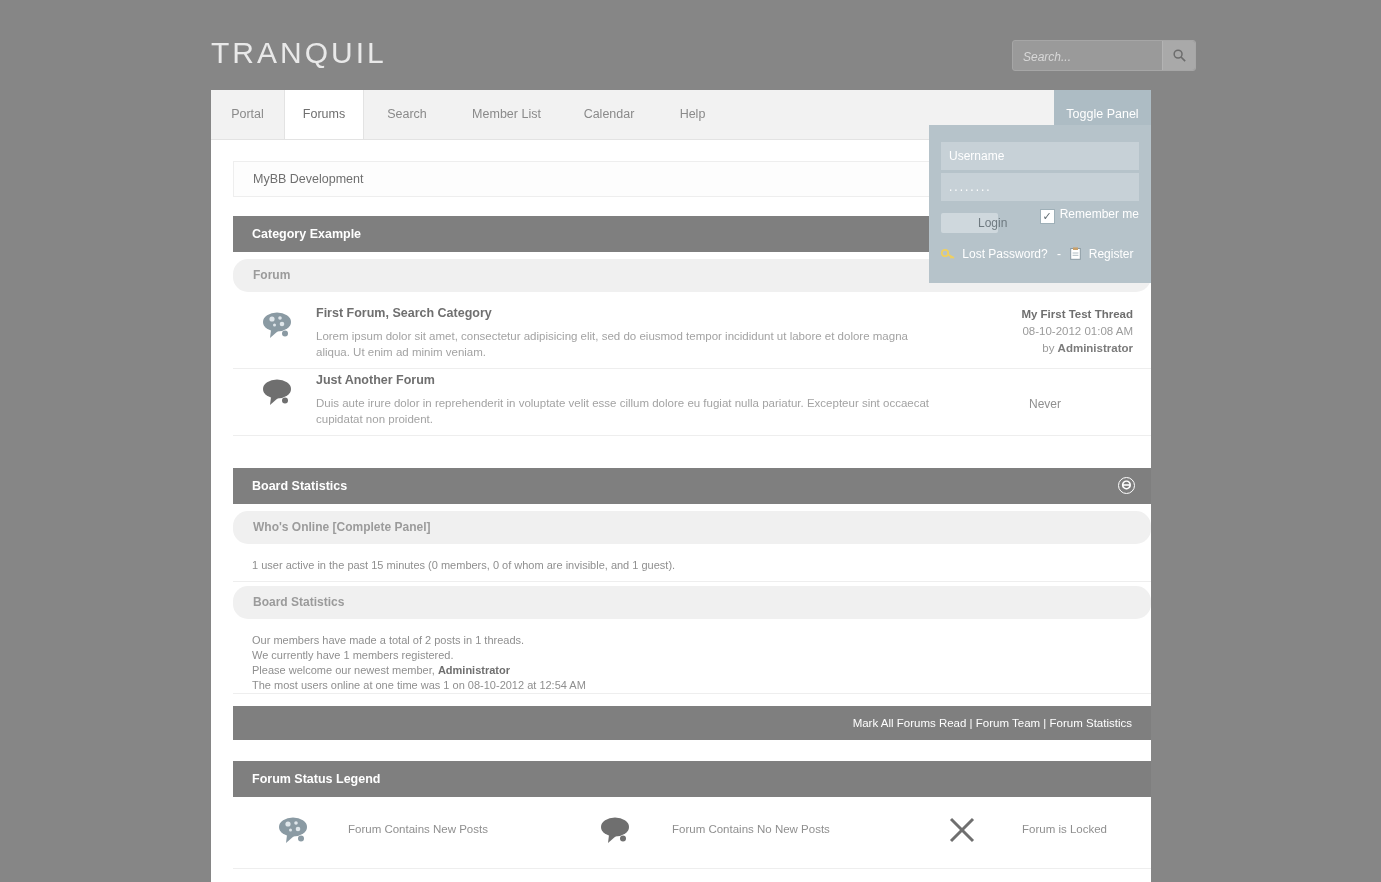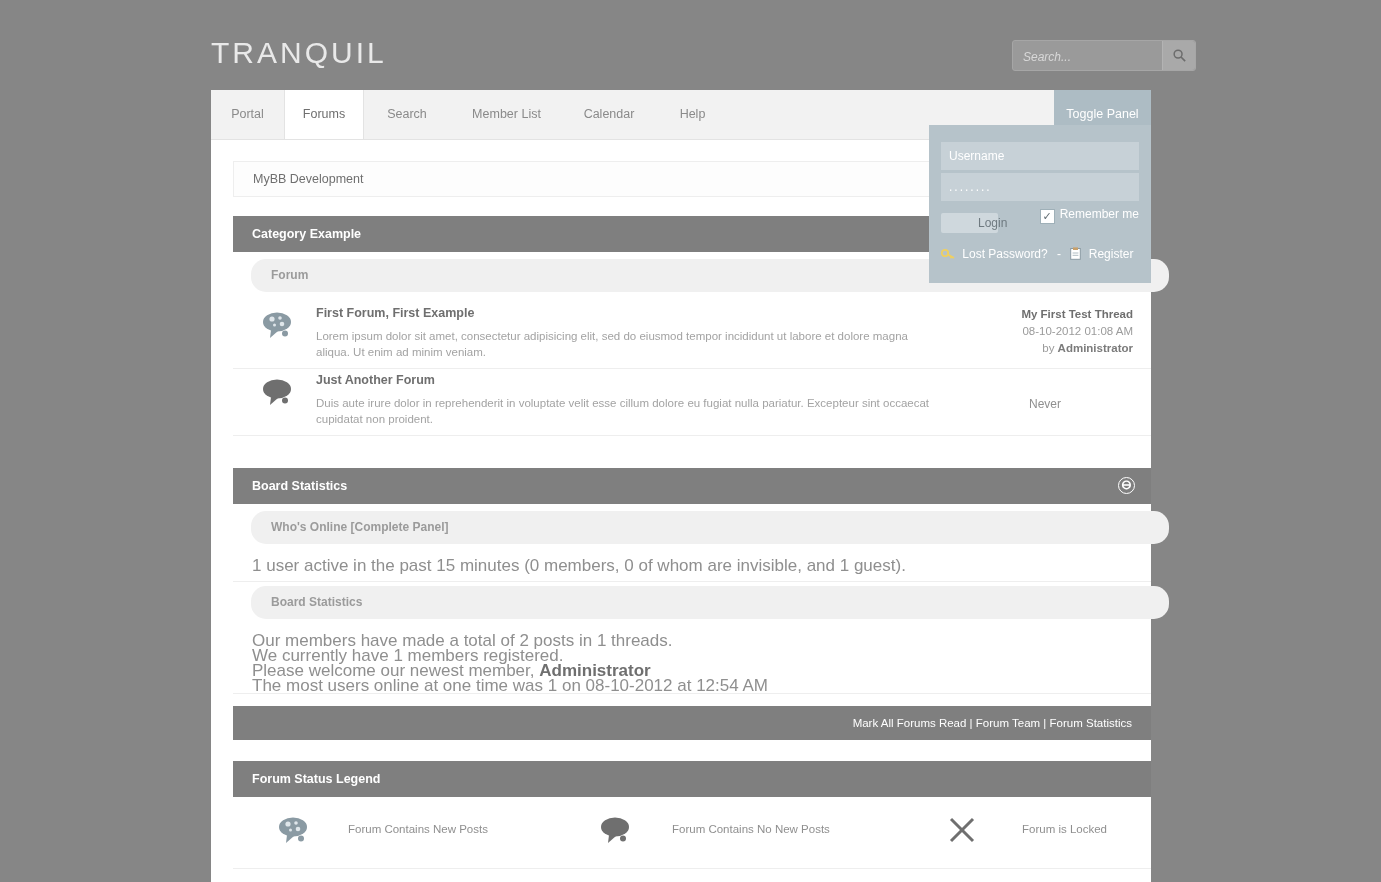"Forum" .sec-sub { left: 40px -> 22px }
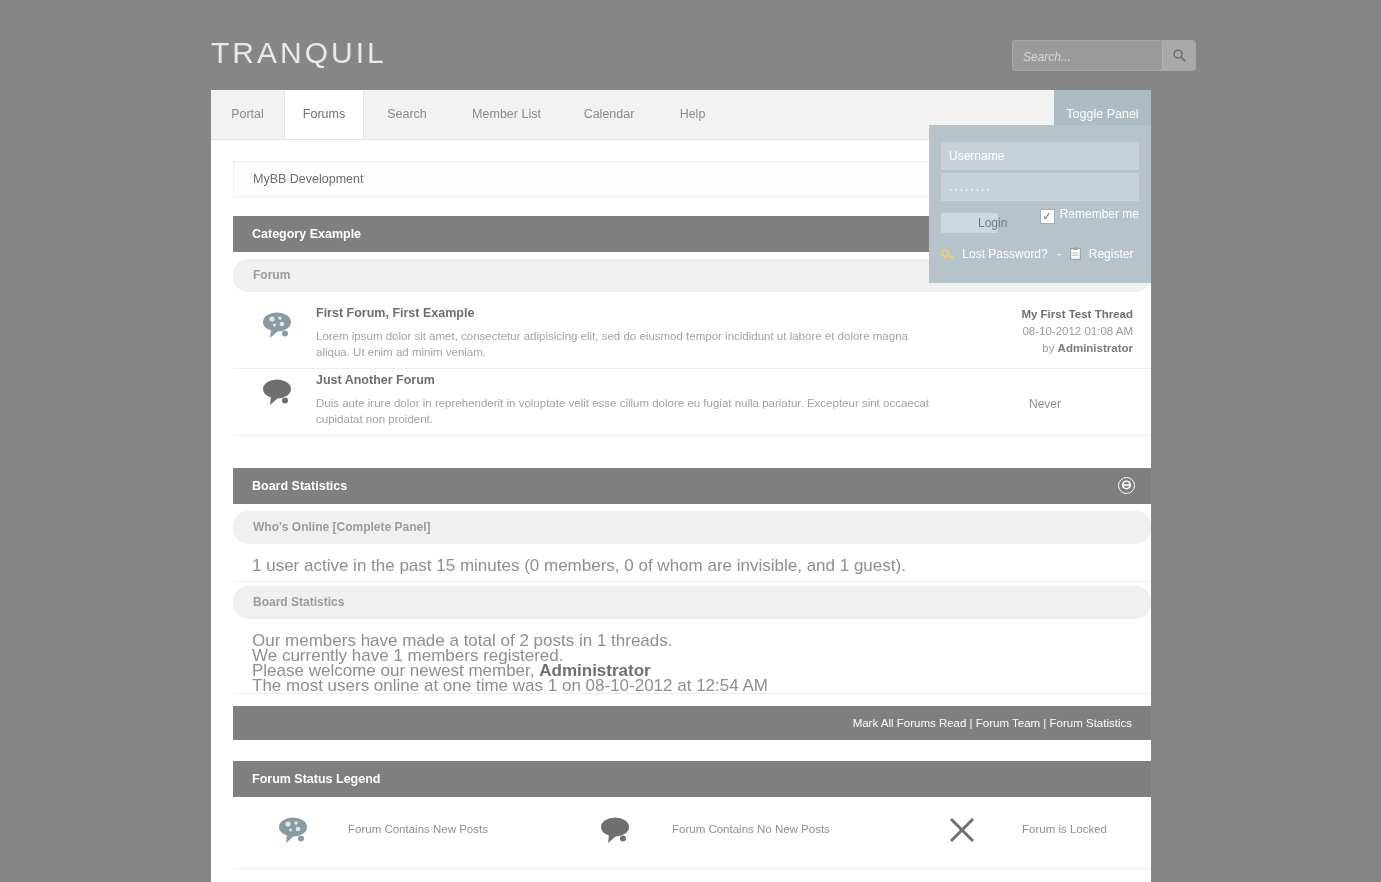"First Forum, First Example" div.f-title { text: First Example -> Search Category }
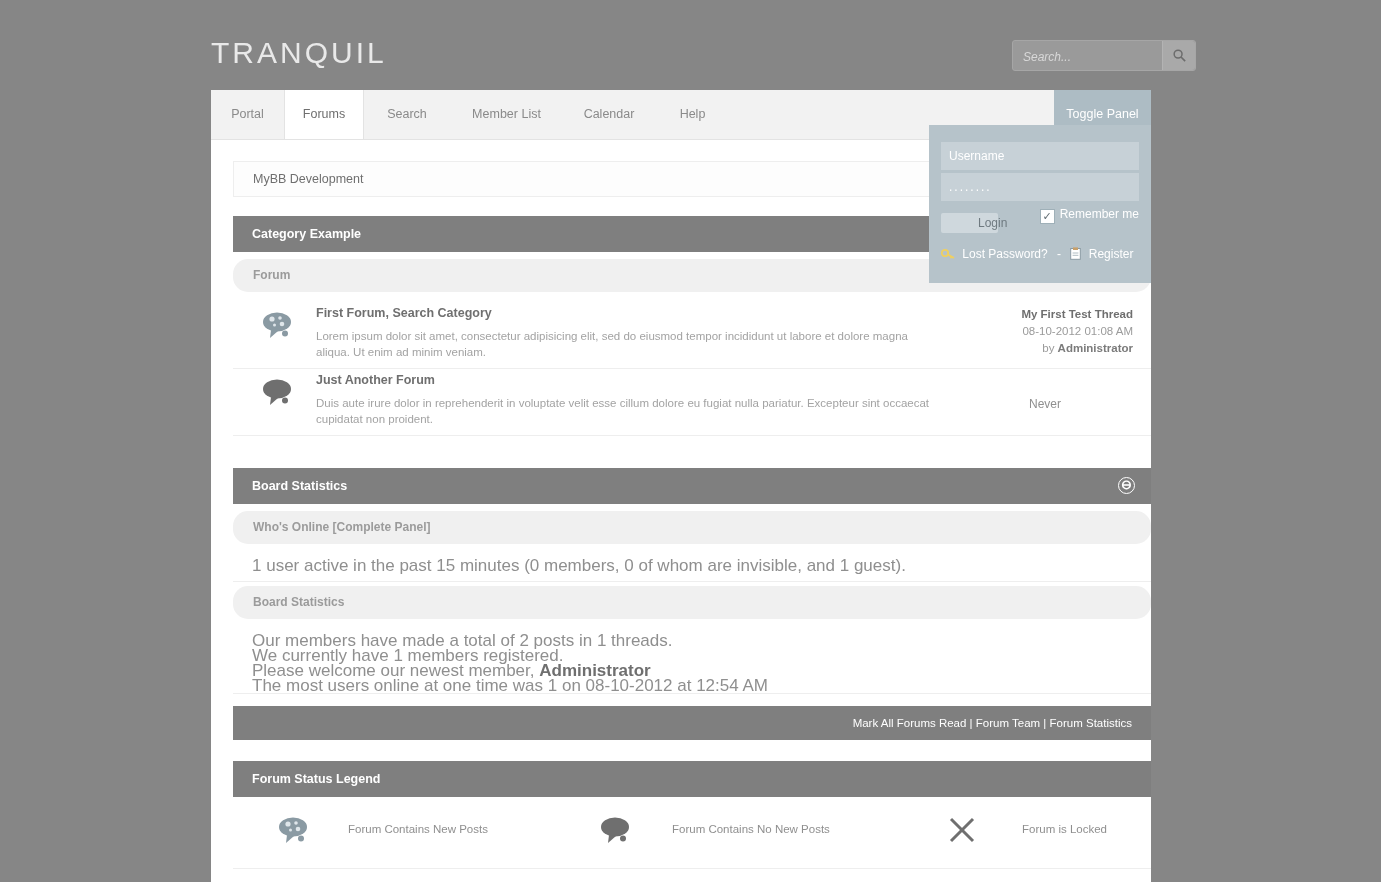"1 user active in the" .textblock { font-size: 17px -> 11px }
